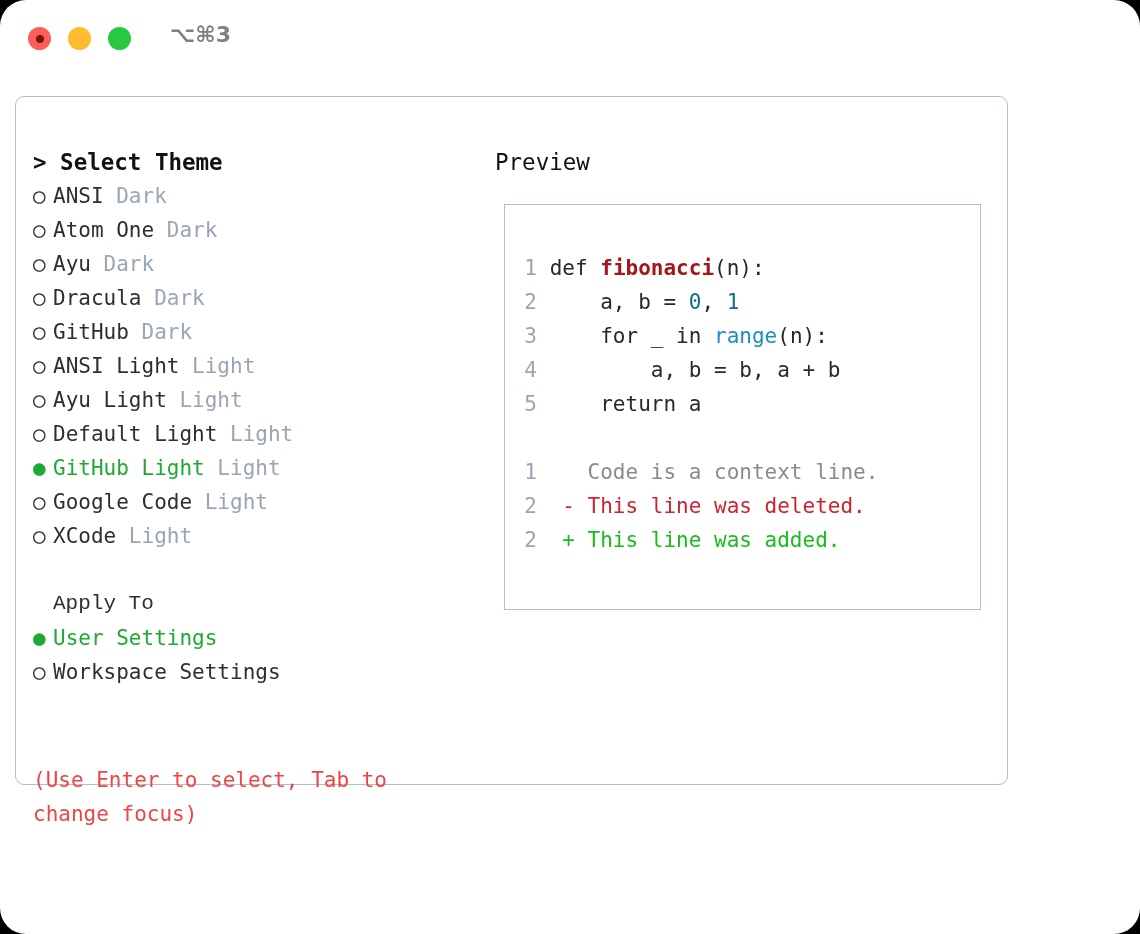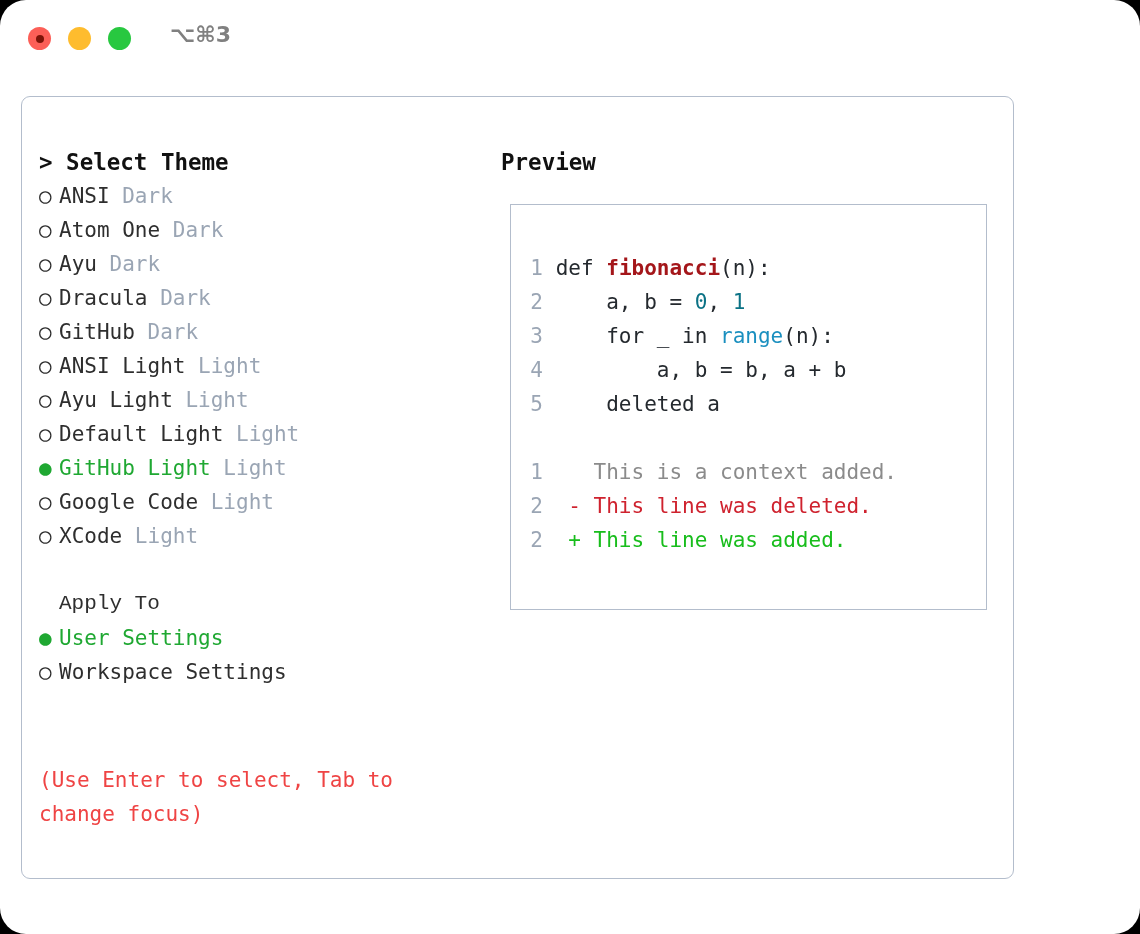"> Select Theme" #panel { height: 783px -> 689px; left: 21px -> 15px }
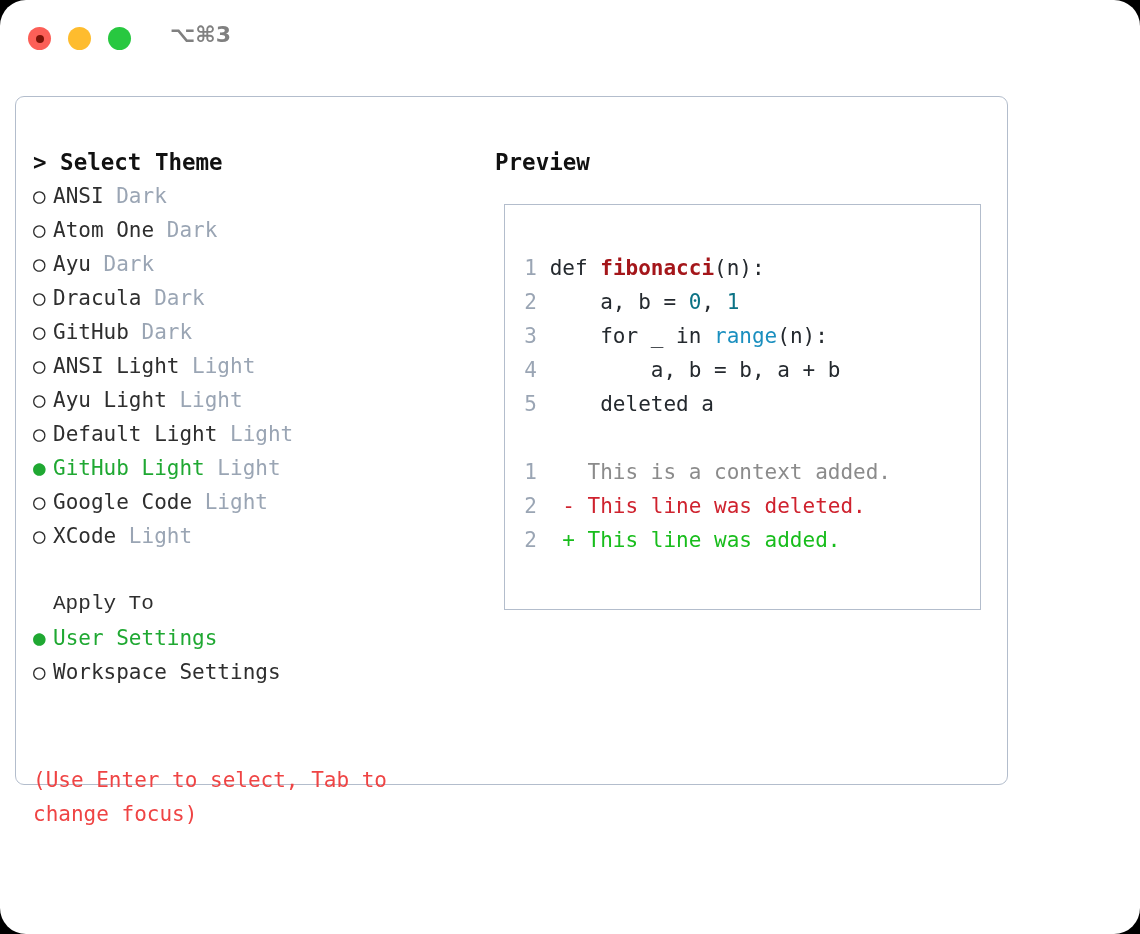"Preview" .preview-label { font-weight: 700 -> 400 }
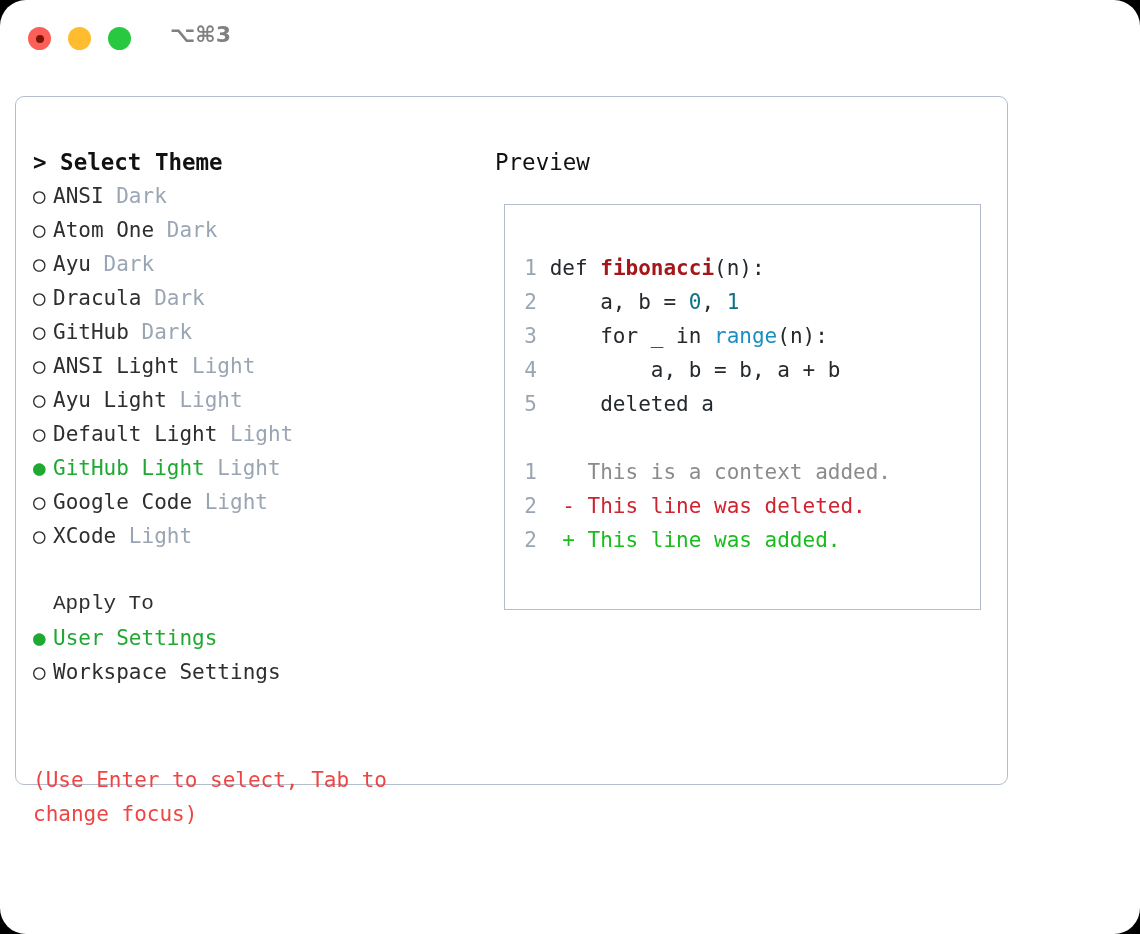"deleted a" span.tok-plain { text: deleted -> return }
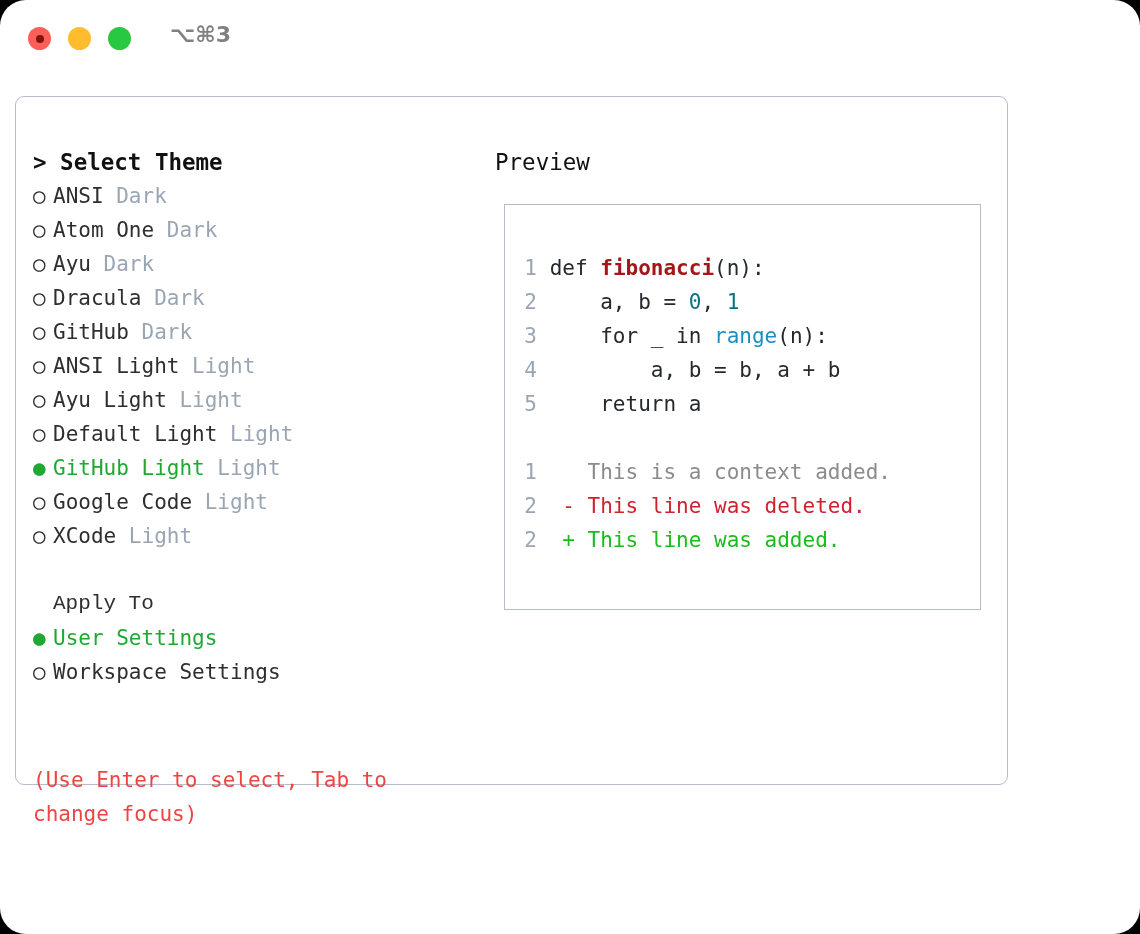"This is a context added." span.diff-ctx { text: This is a context added -> Code is a context line }
